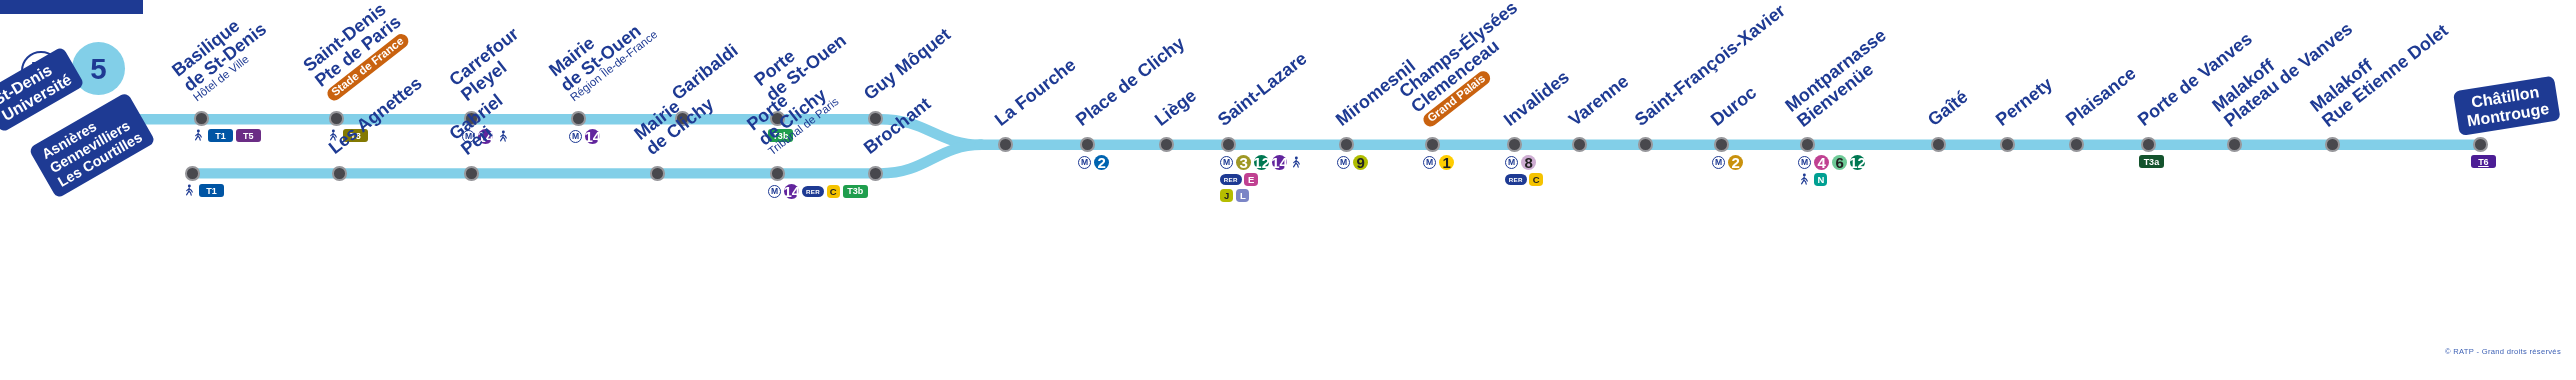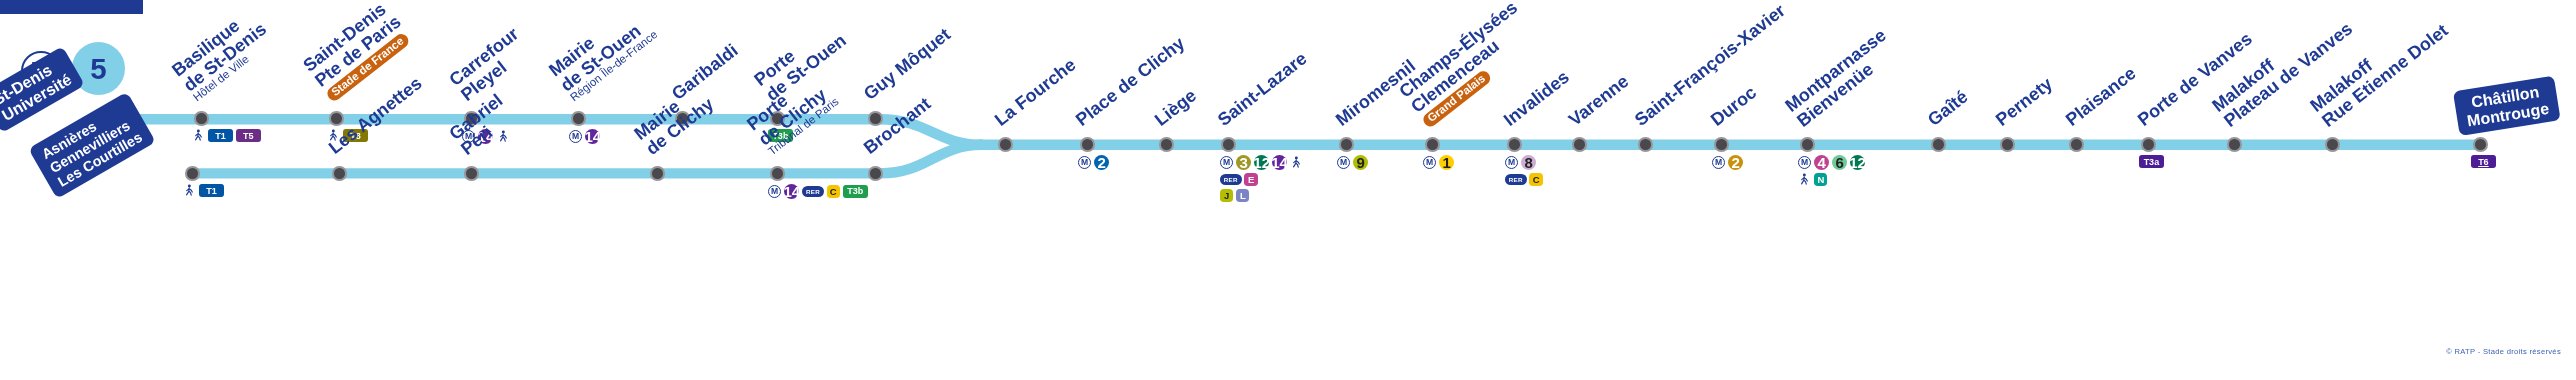"T3a" div.tr { background: #4c1d95 -> #14532d }
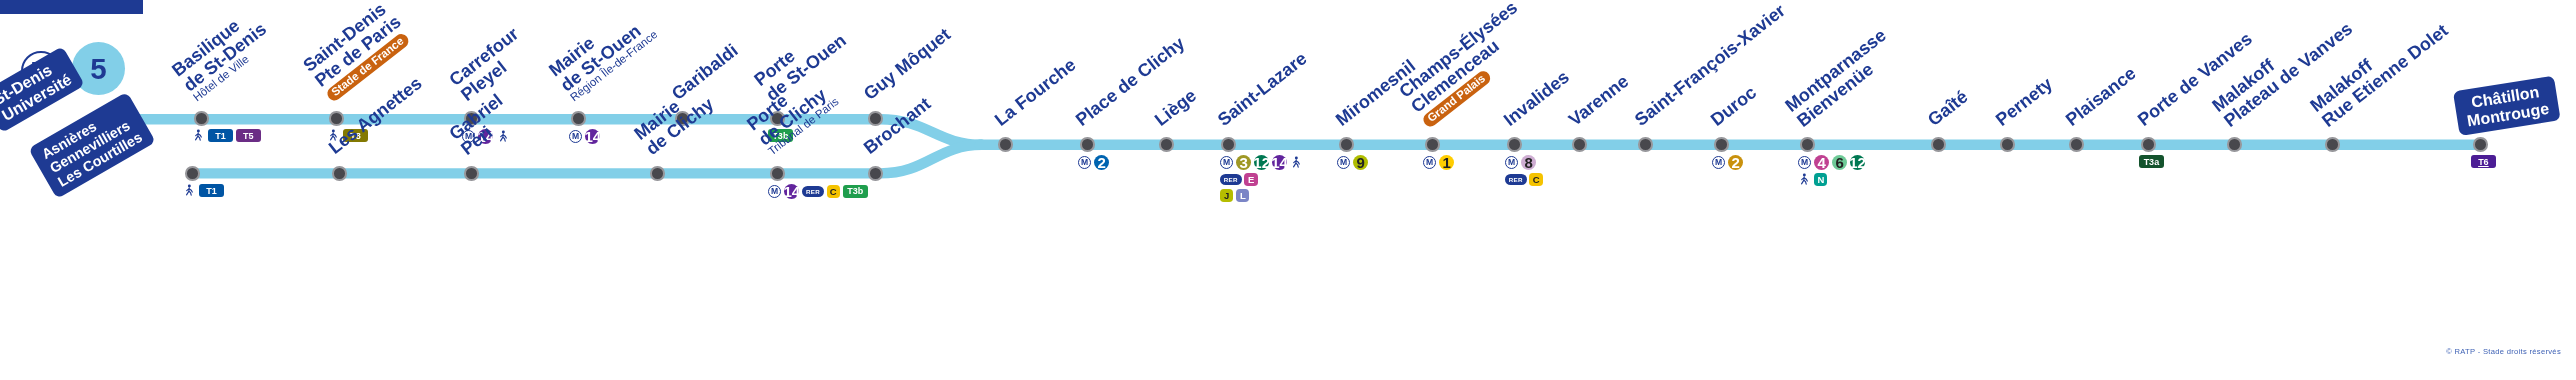"© RATP - Stade droits" div.credits { text: Stade -> Grand }
